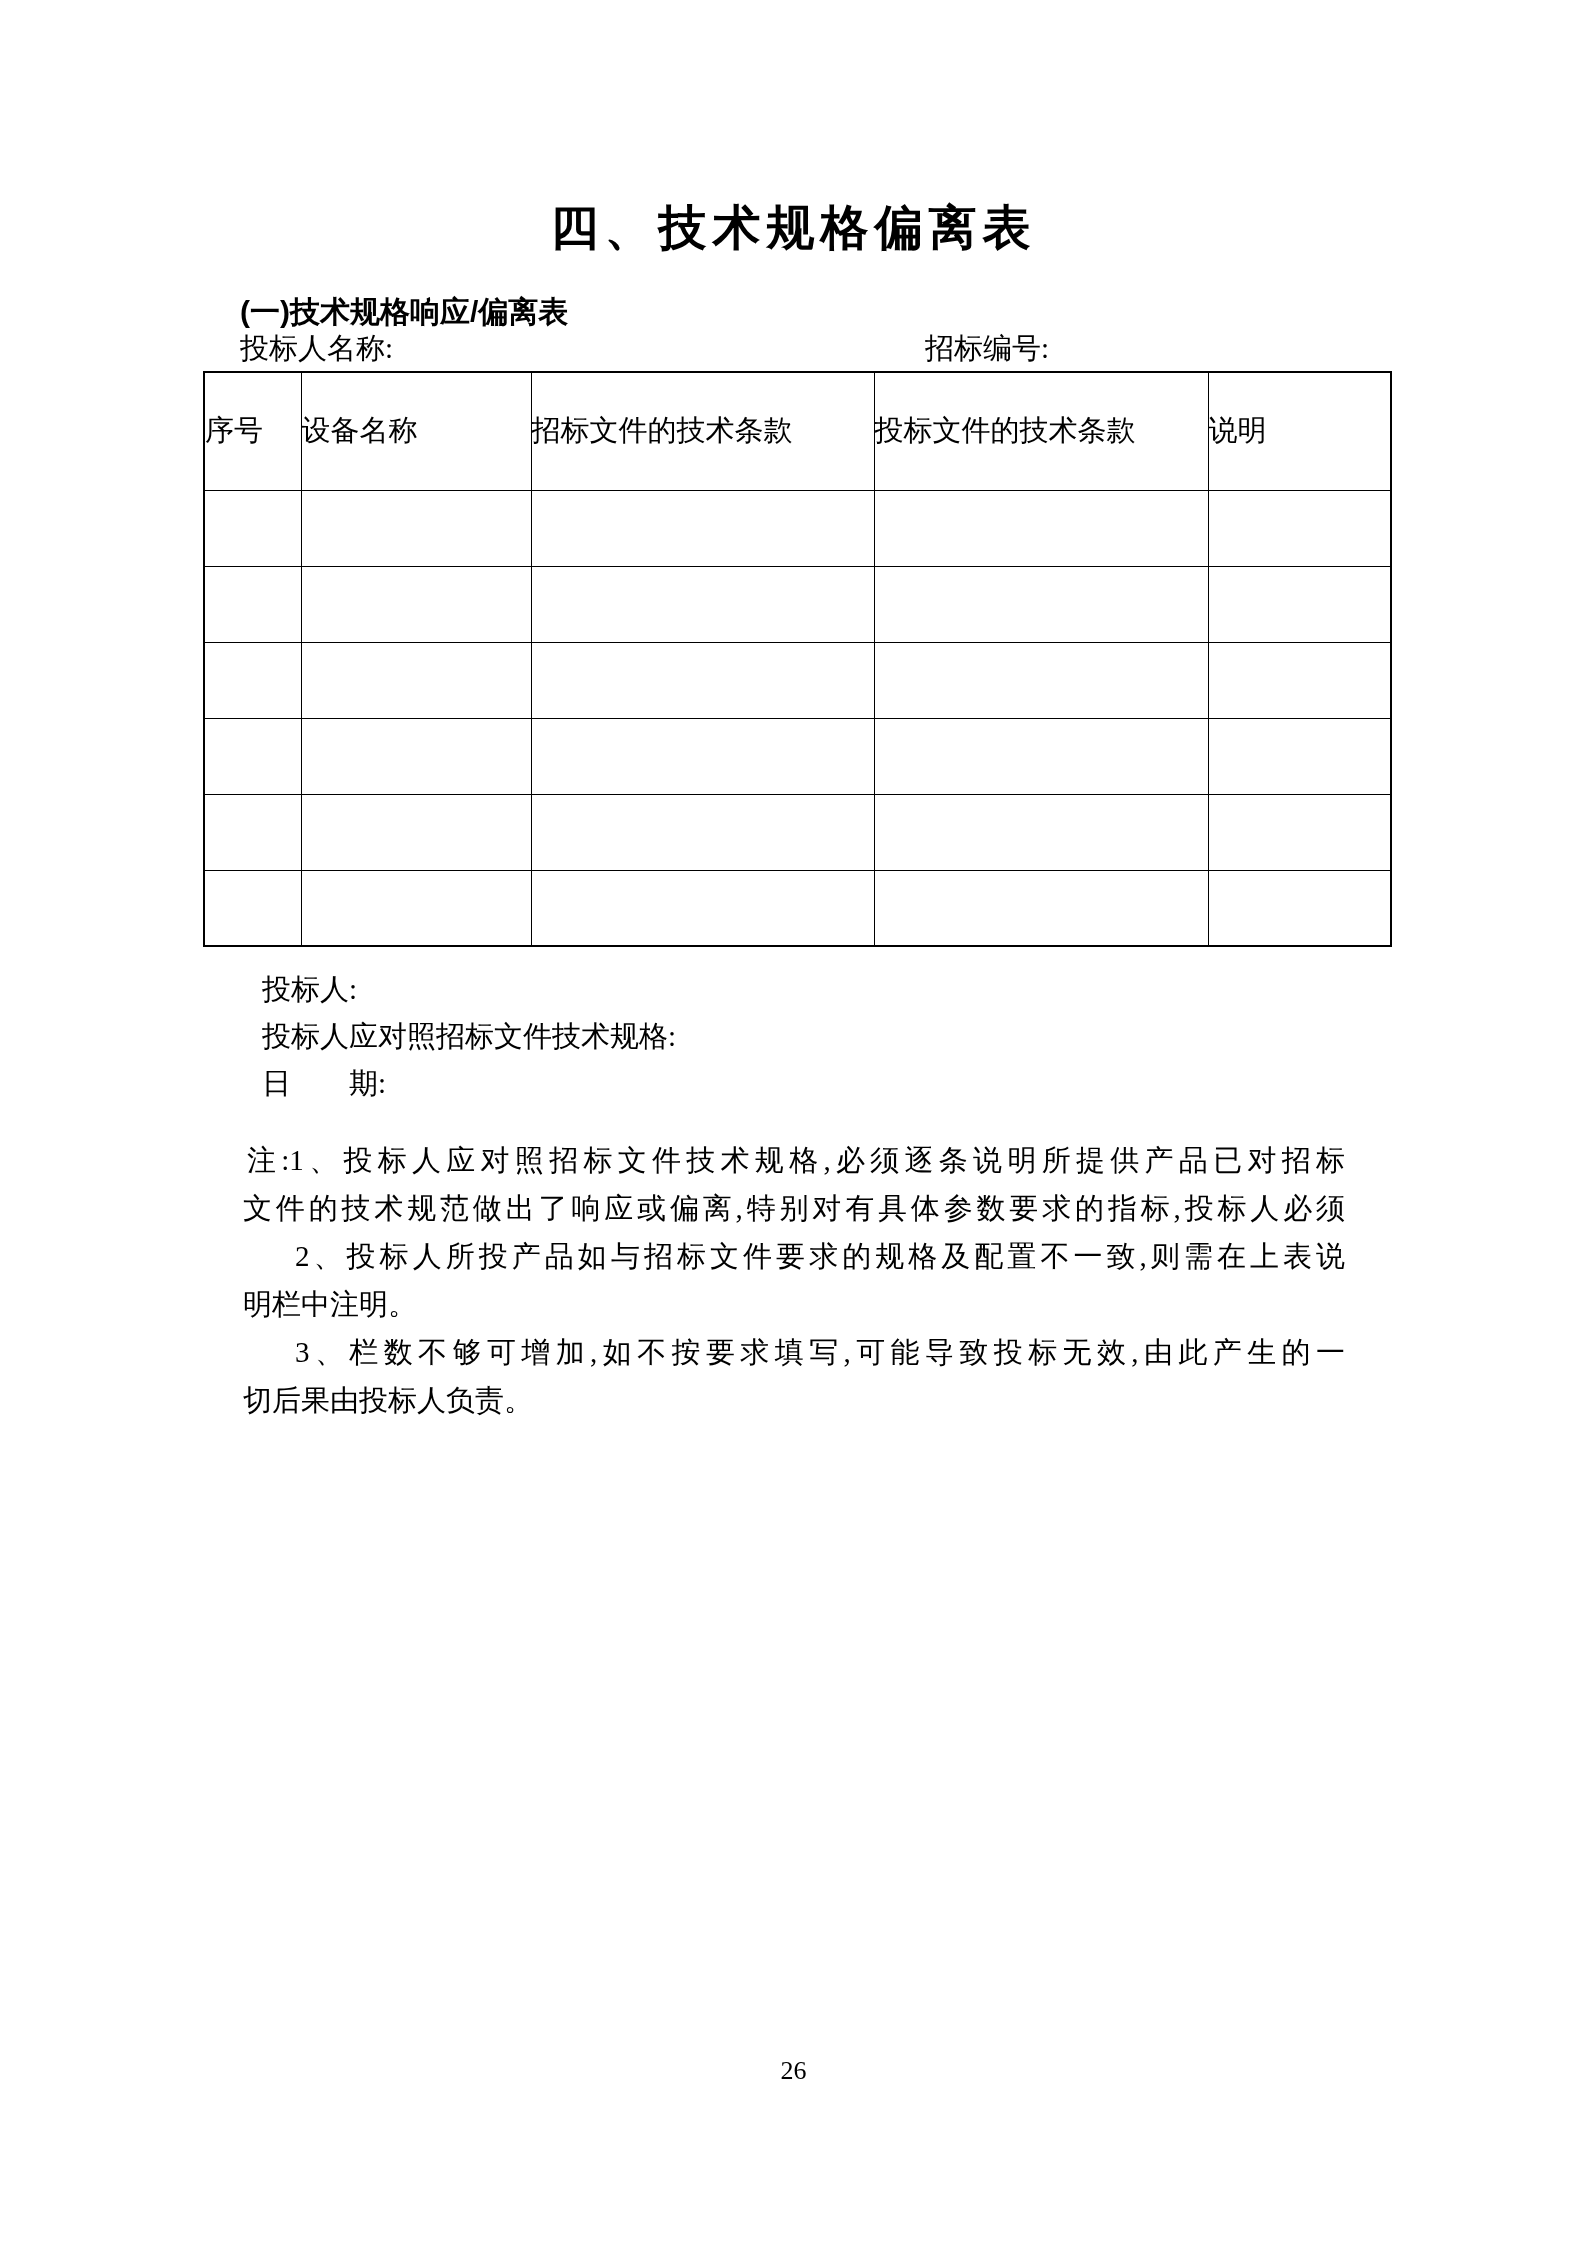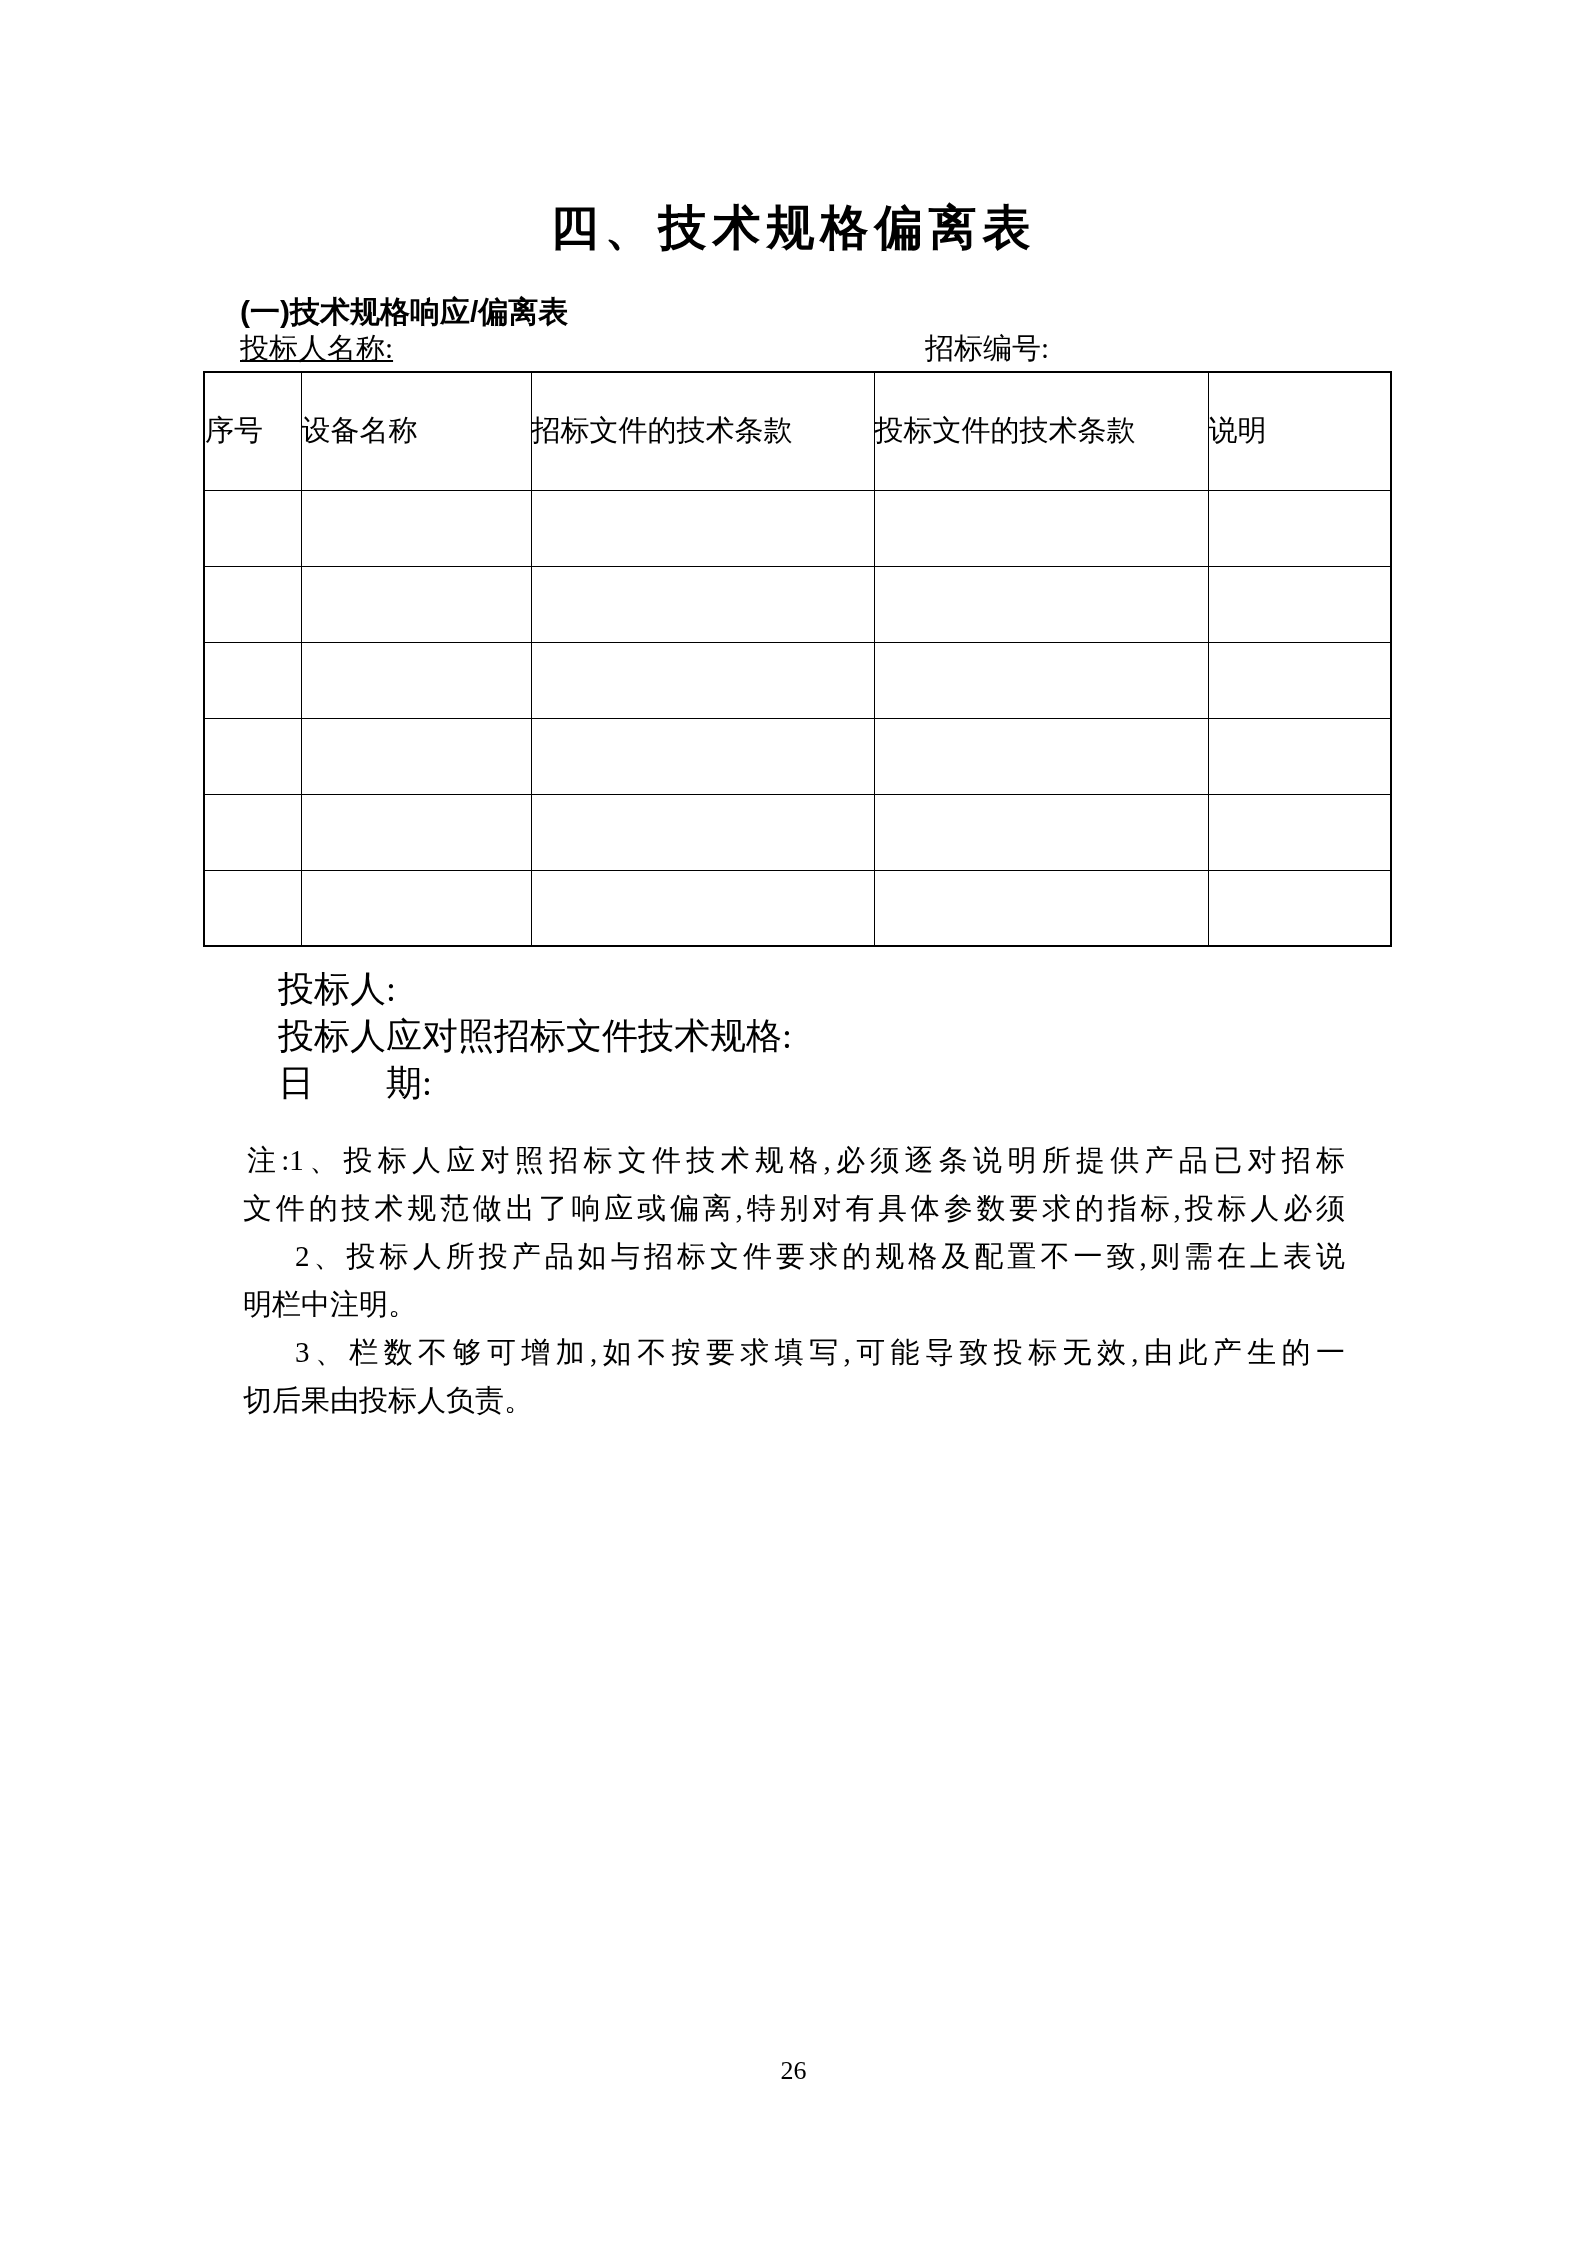"投标人名称:" .bidder-name-label { text-decoration: underline -> none }
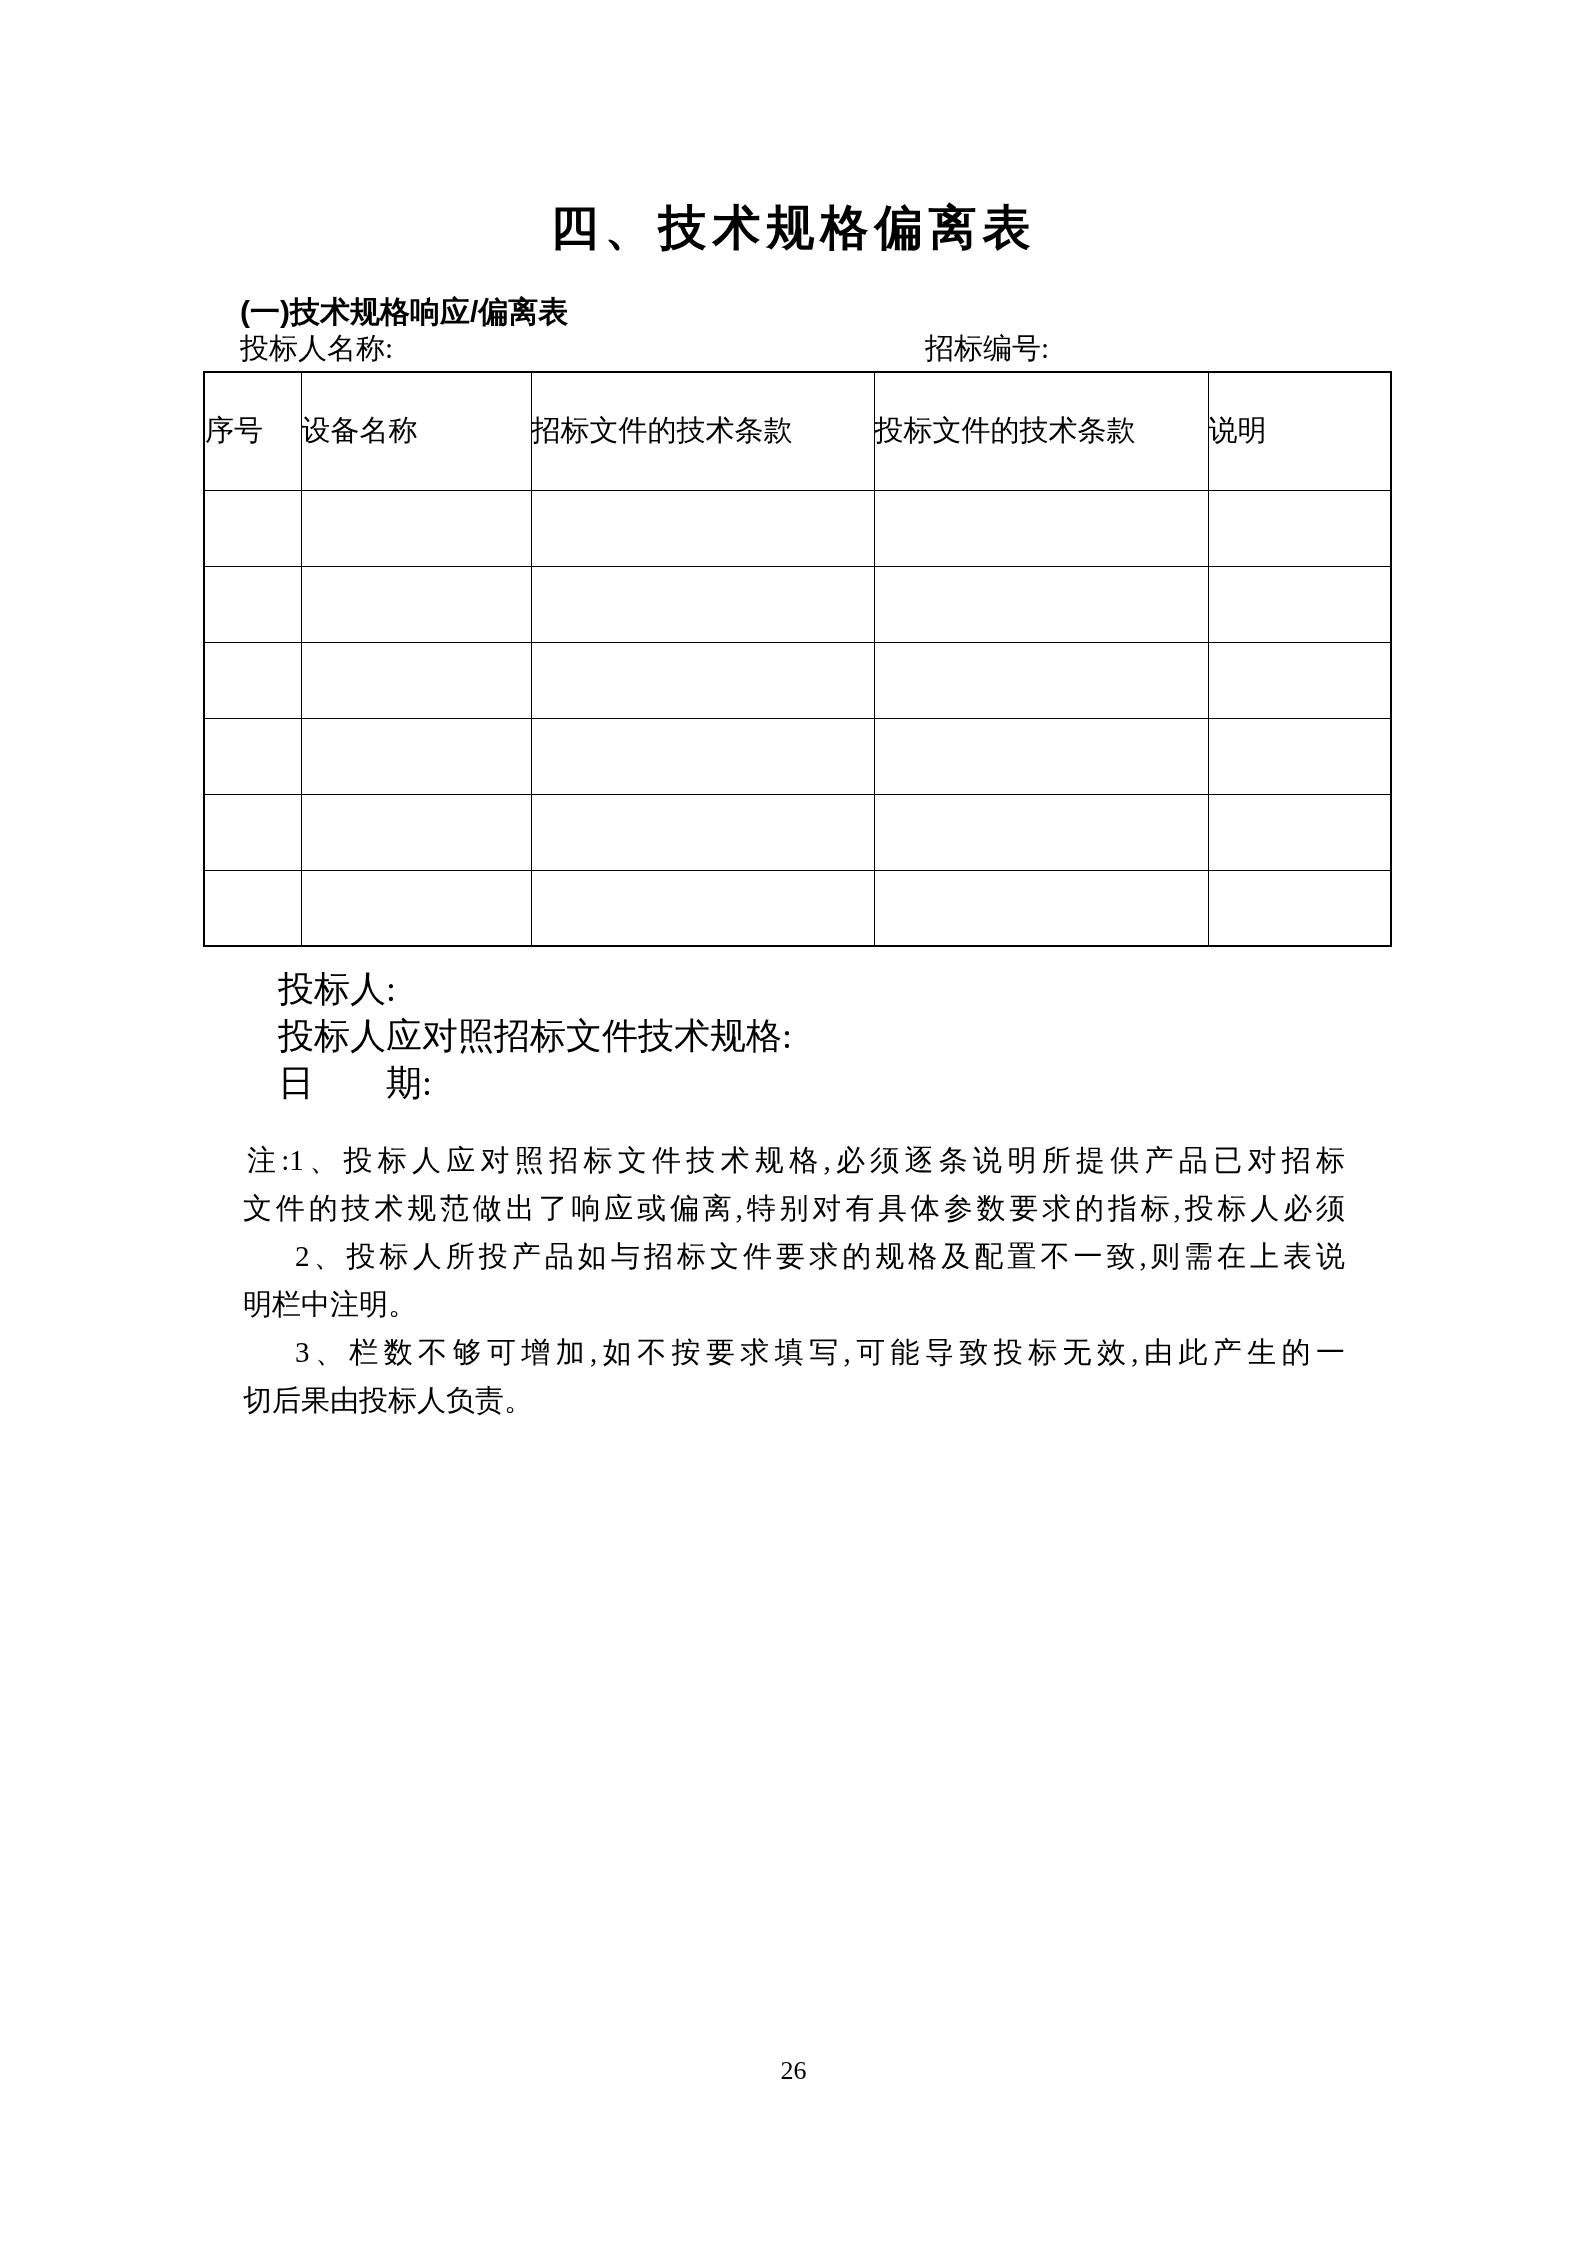"投标人:" .sign-block { font-size: 36px -> 29px; left: 278px -> 262px }
